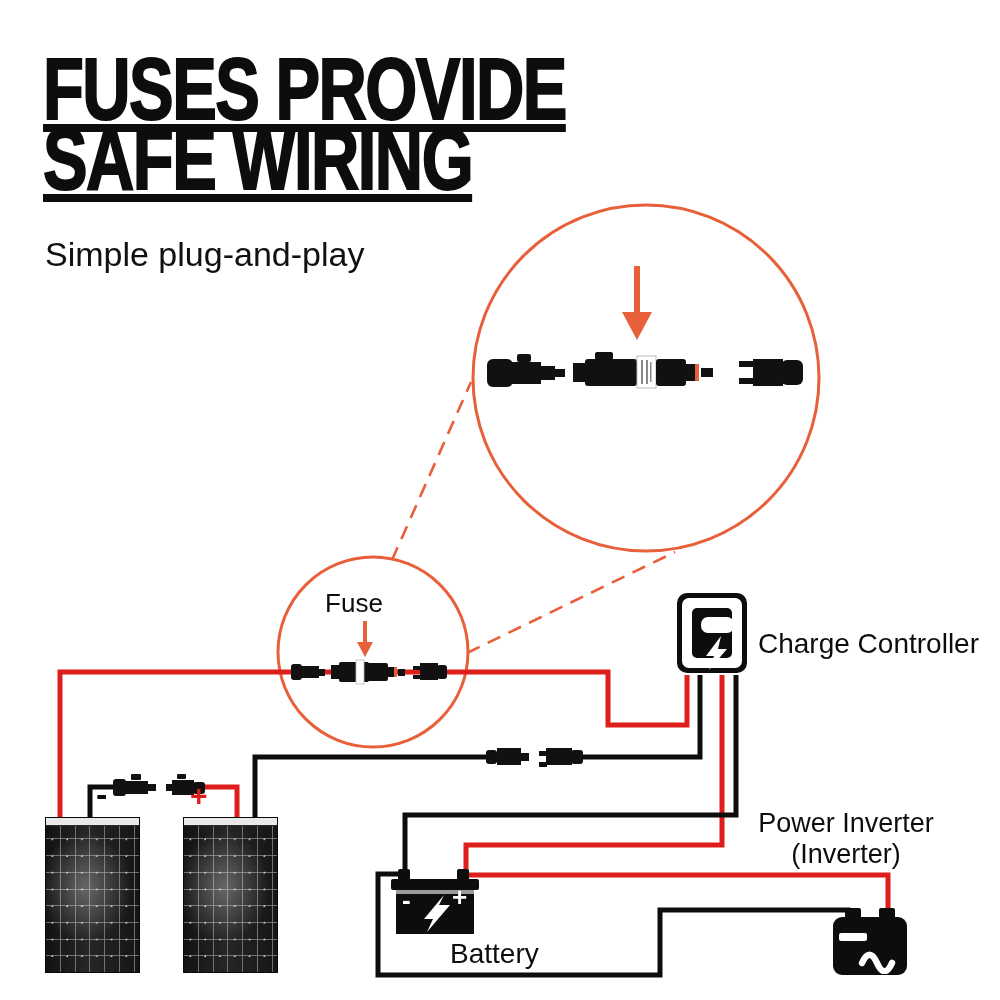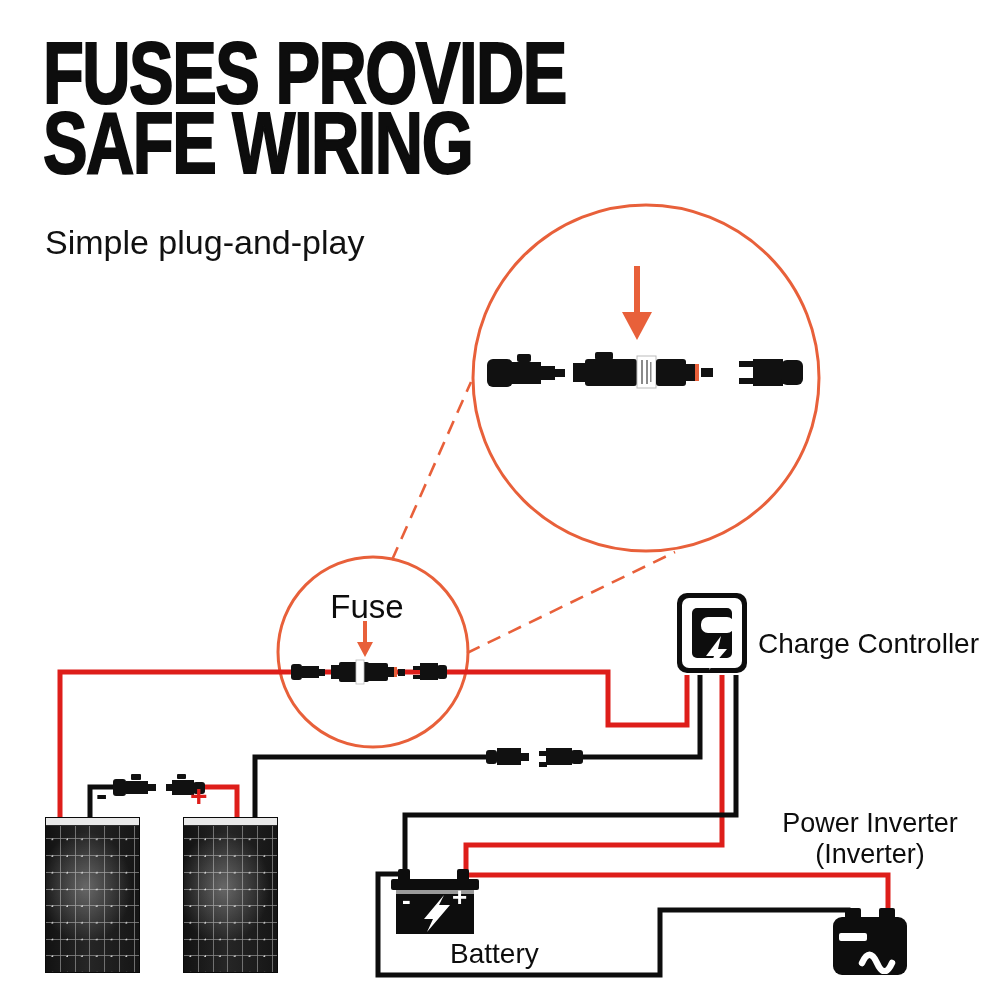"FUSES PROVIDE" #title { text-decoration: none -> underline; top: 38px -> 54px }
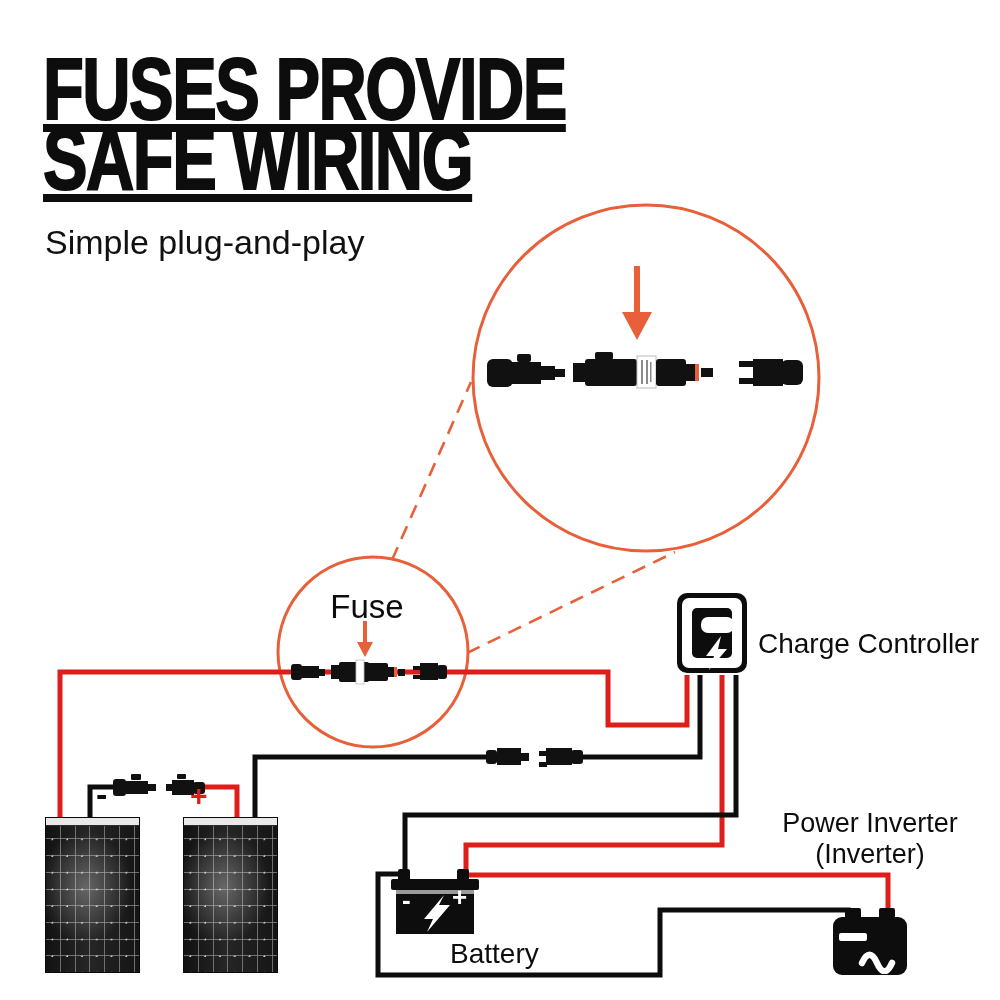"Simple plug-and-play" #subtitle { top: 222px -> 234px }
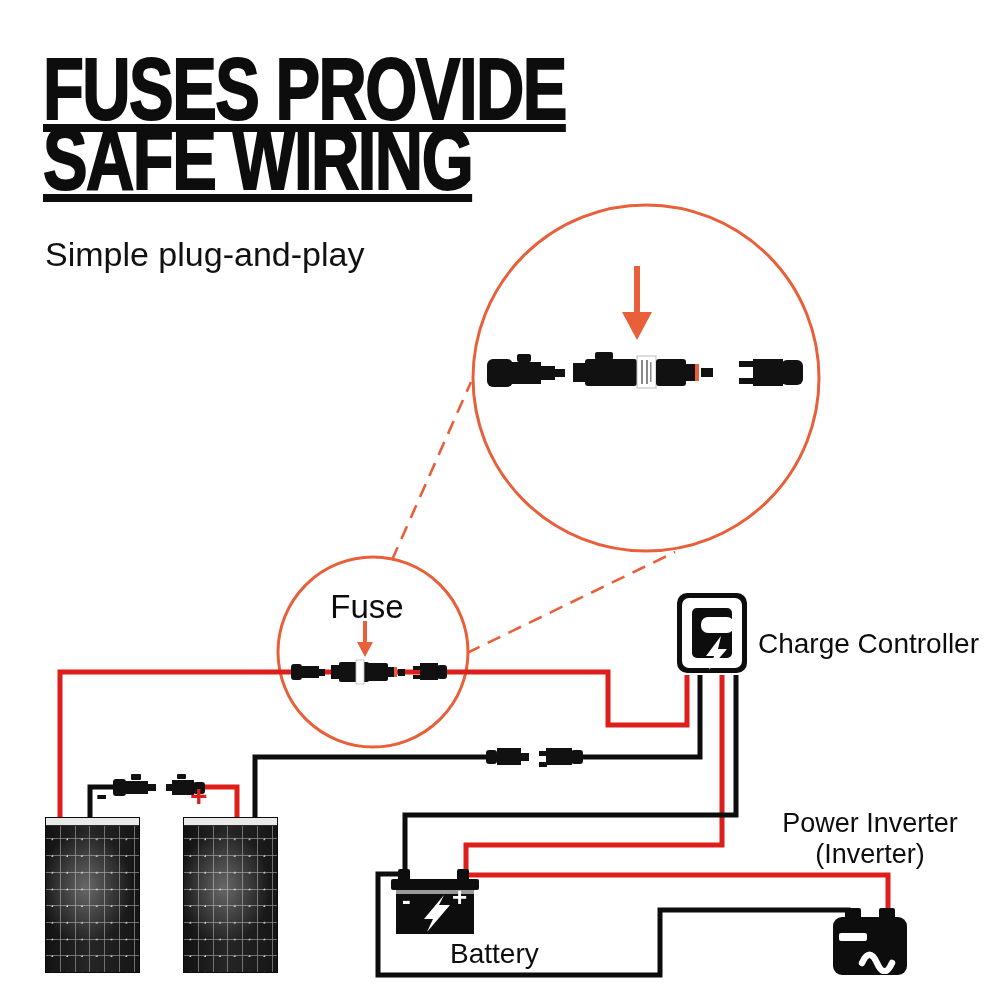"Fuse" #fuse-callout { font-size: 33px -> 26px; left: 317px -> 304px }
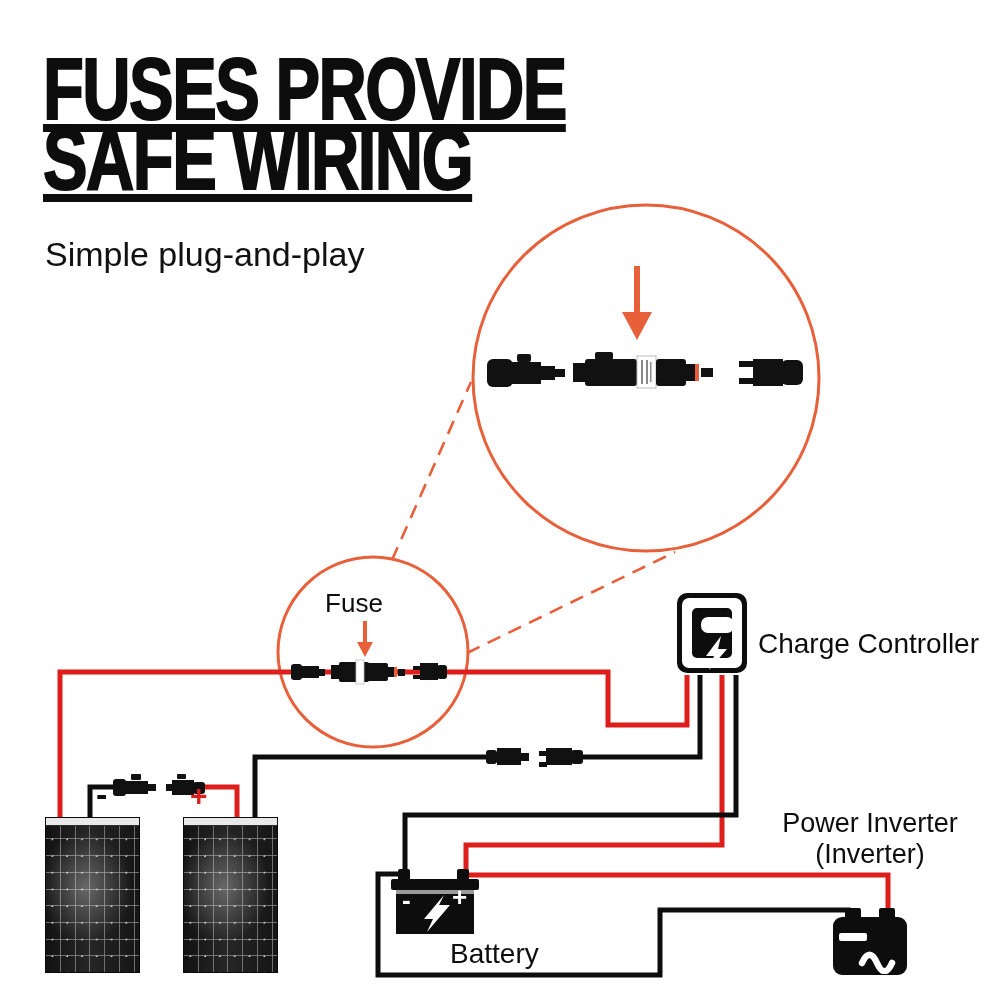"Power Inverter" #inverter-label { left: 775px -> 751px }
